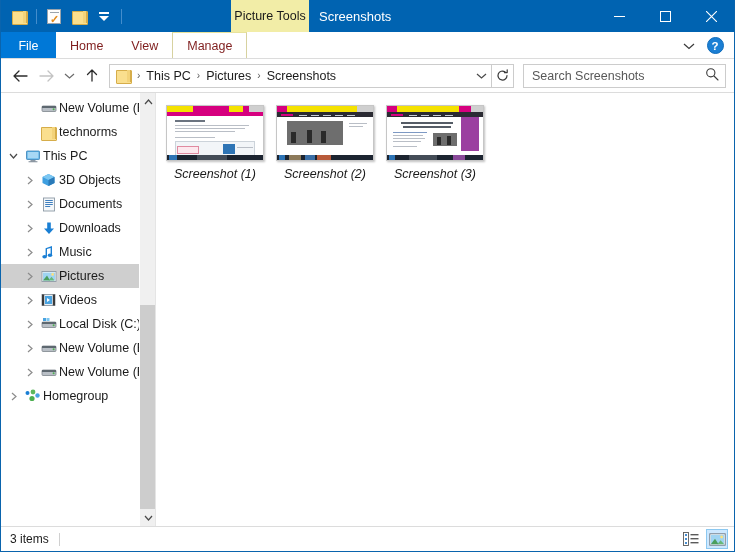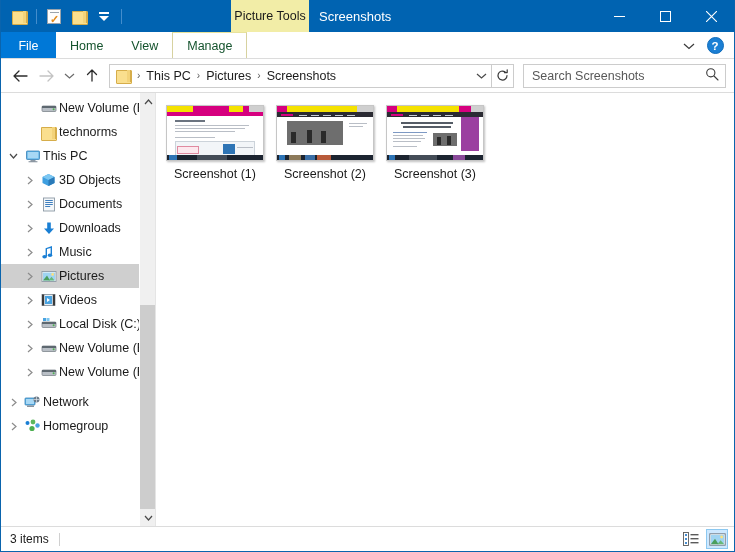"Home" .rtab { color: #14532d -> #7f1d1d }
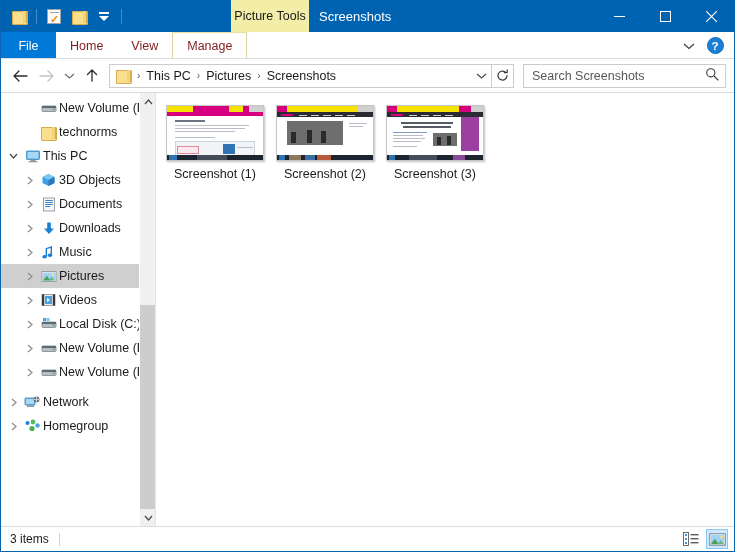"Screenshot (1)" .item-label { font-style: none -> italic }
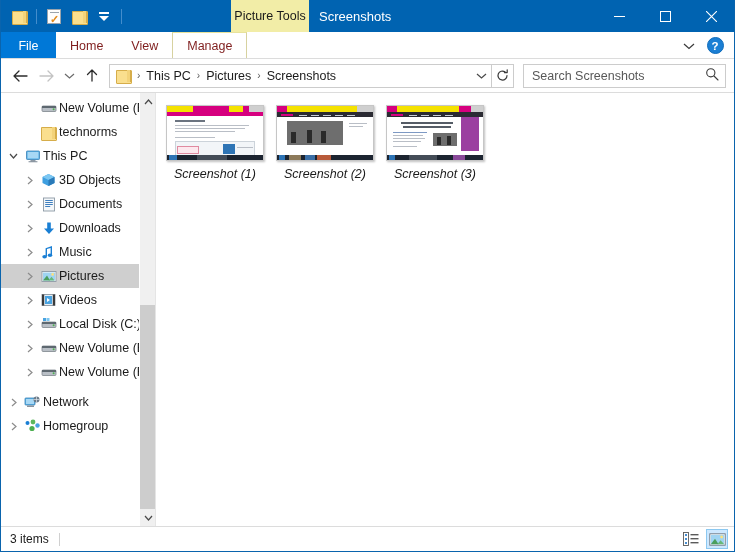"Network" div.trow { html: <div> <span> <svg> <path></path> </svg> </span> <span> <svg> <rect></rect> <rect></rect> <circle></circle> <path></path> <rect></rect> </svg> </span> <span>Network</span> </div> -> none }
